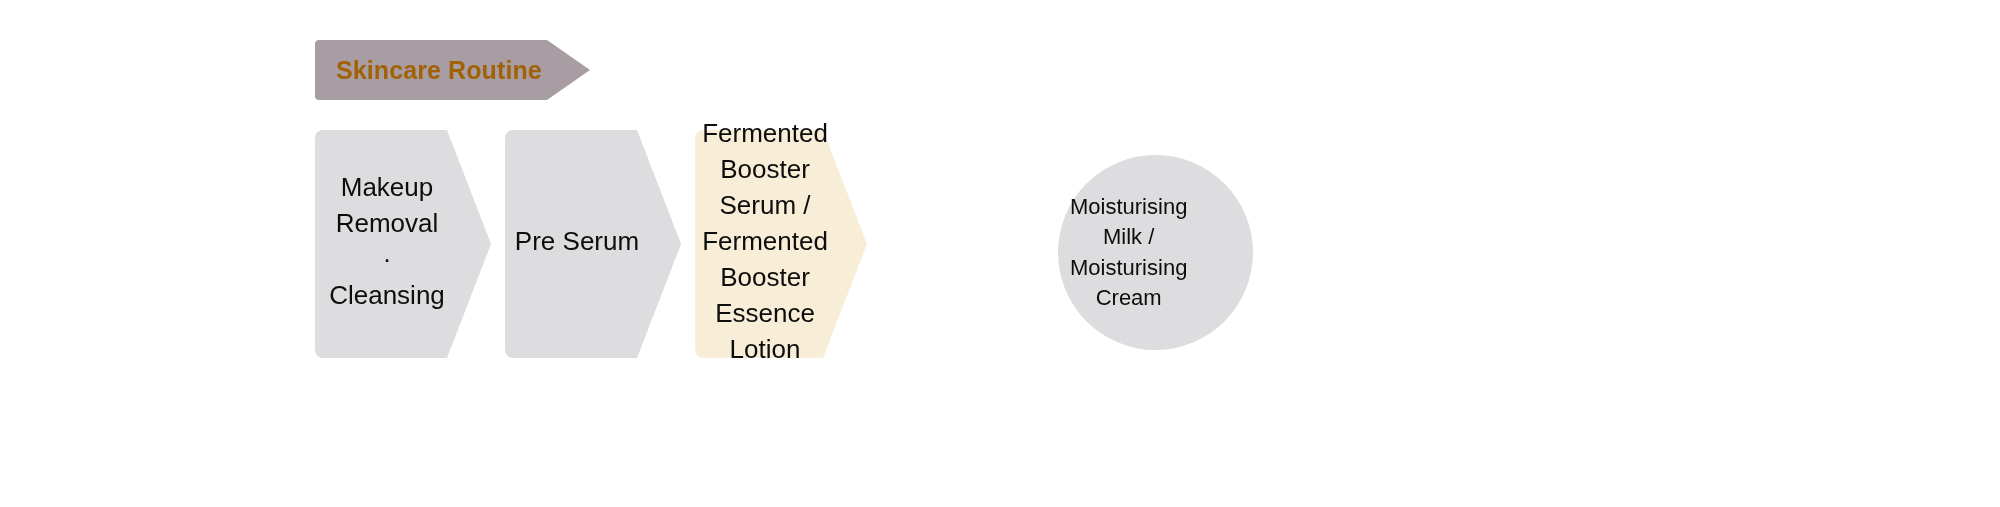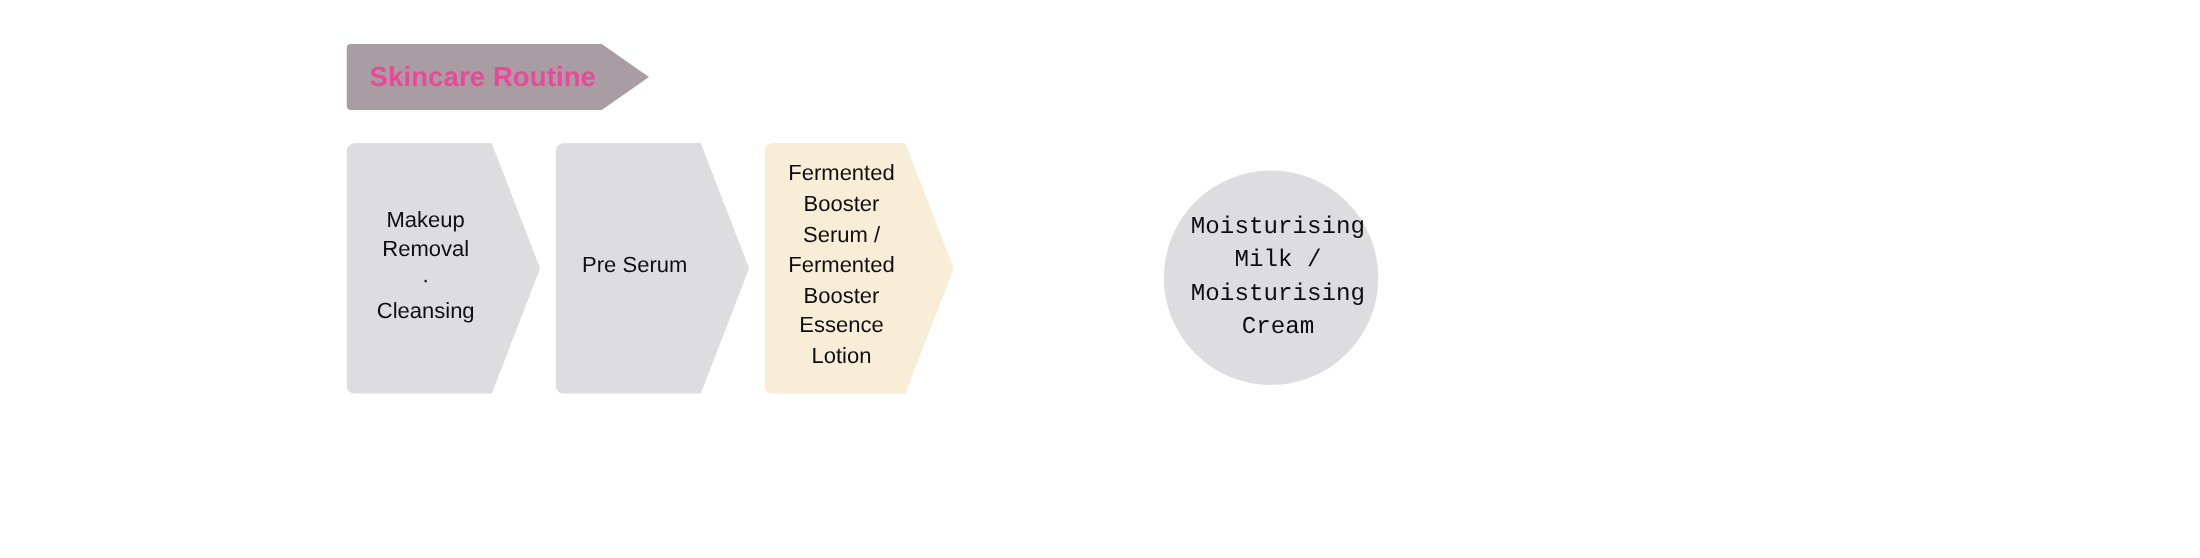"Skincare Routine" .title-banner-label { color: #ec4899 -> #a16207 }
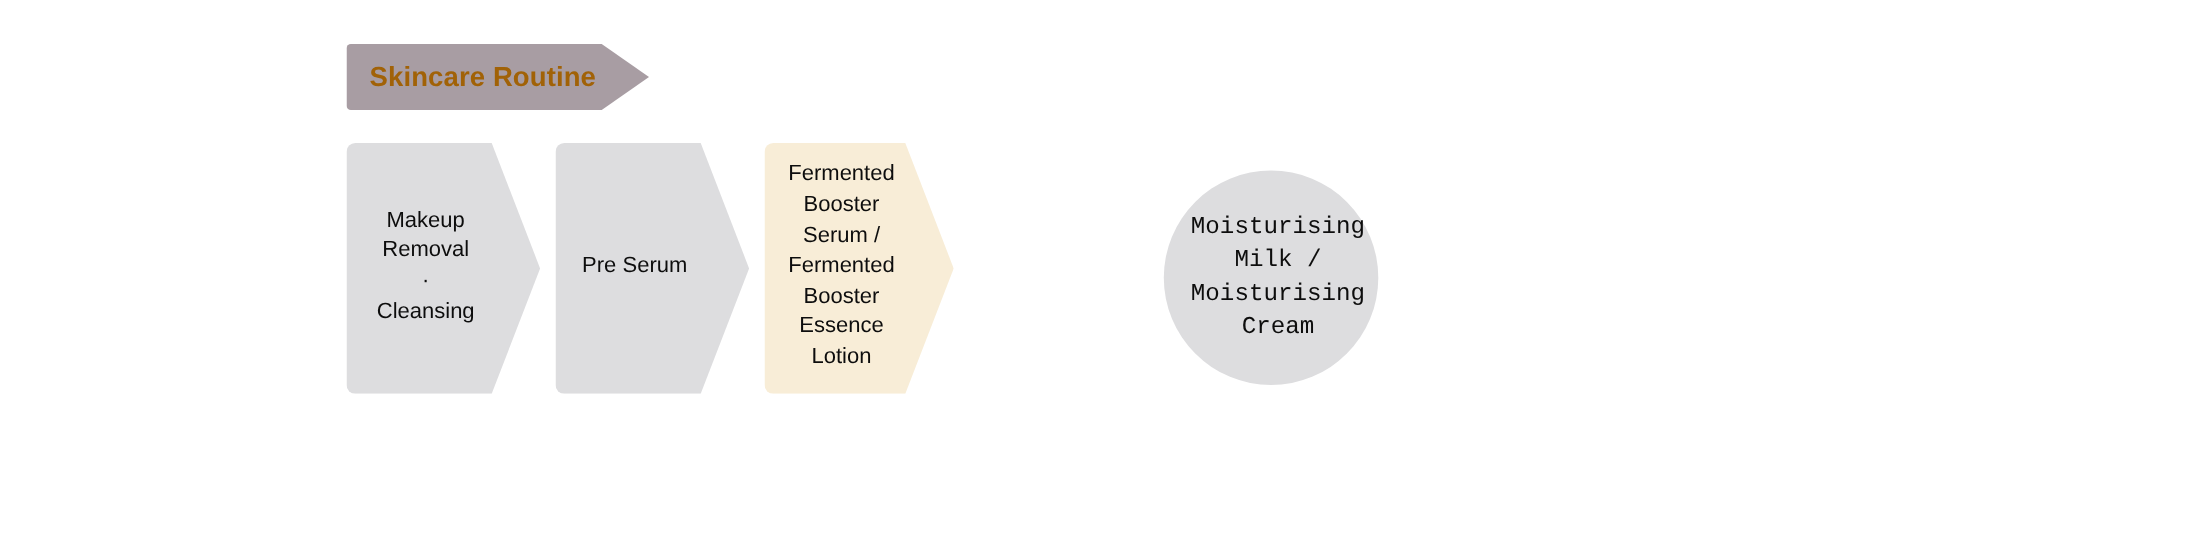"Fermented" .step-label { font-size: 20px -> 26px }
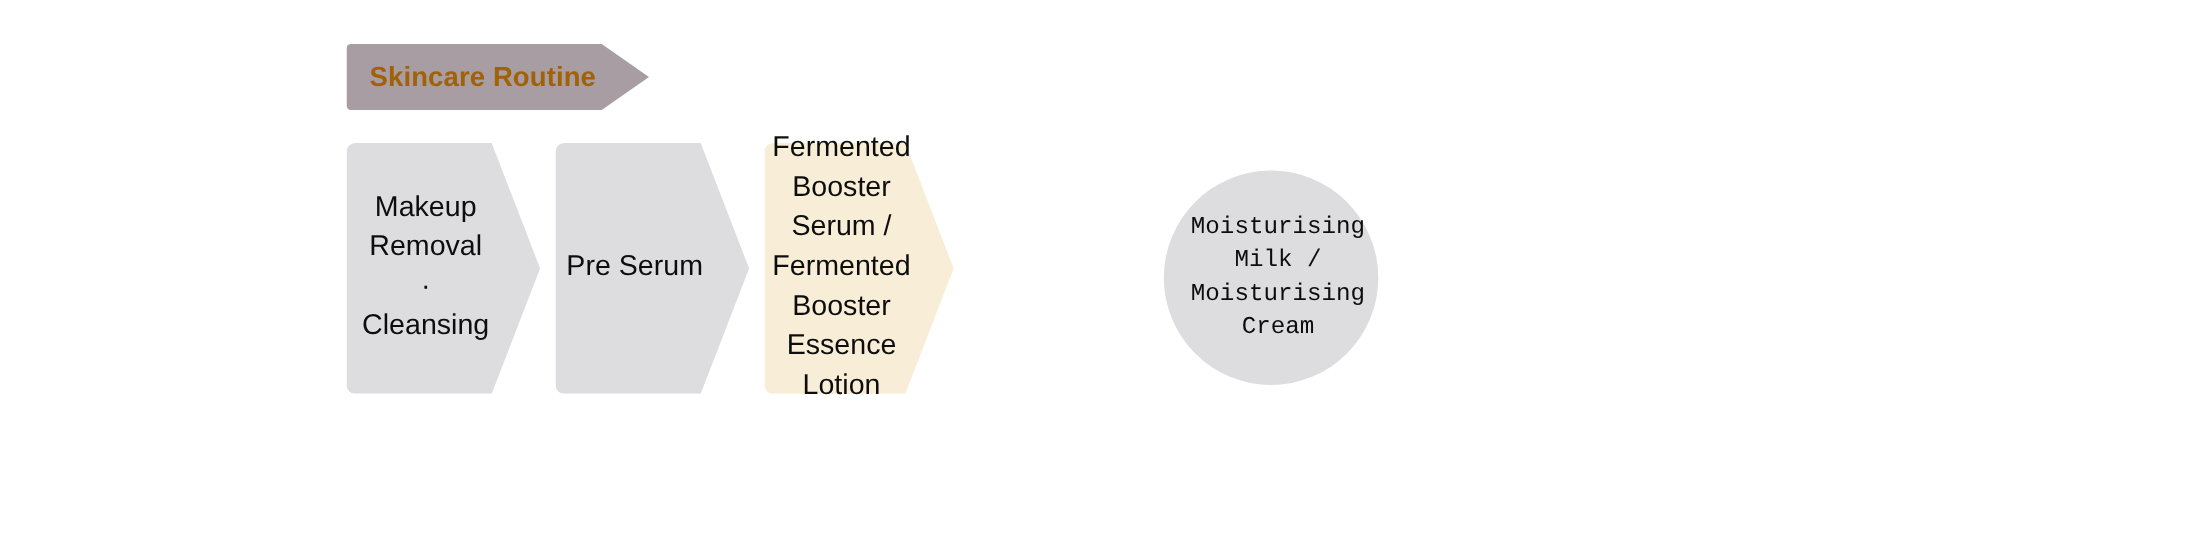"Moisturising" .step-circle { font-family: Liberation Mono, monospace -> none; justify-content: flex-end -> flex-start }
